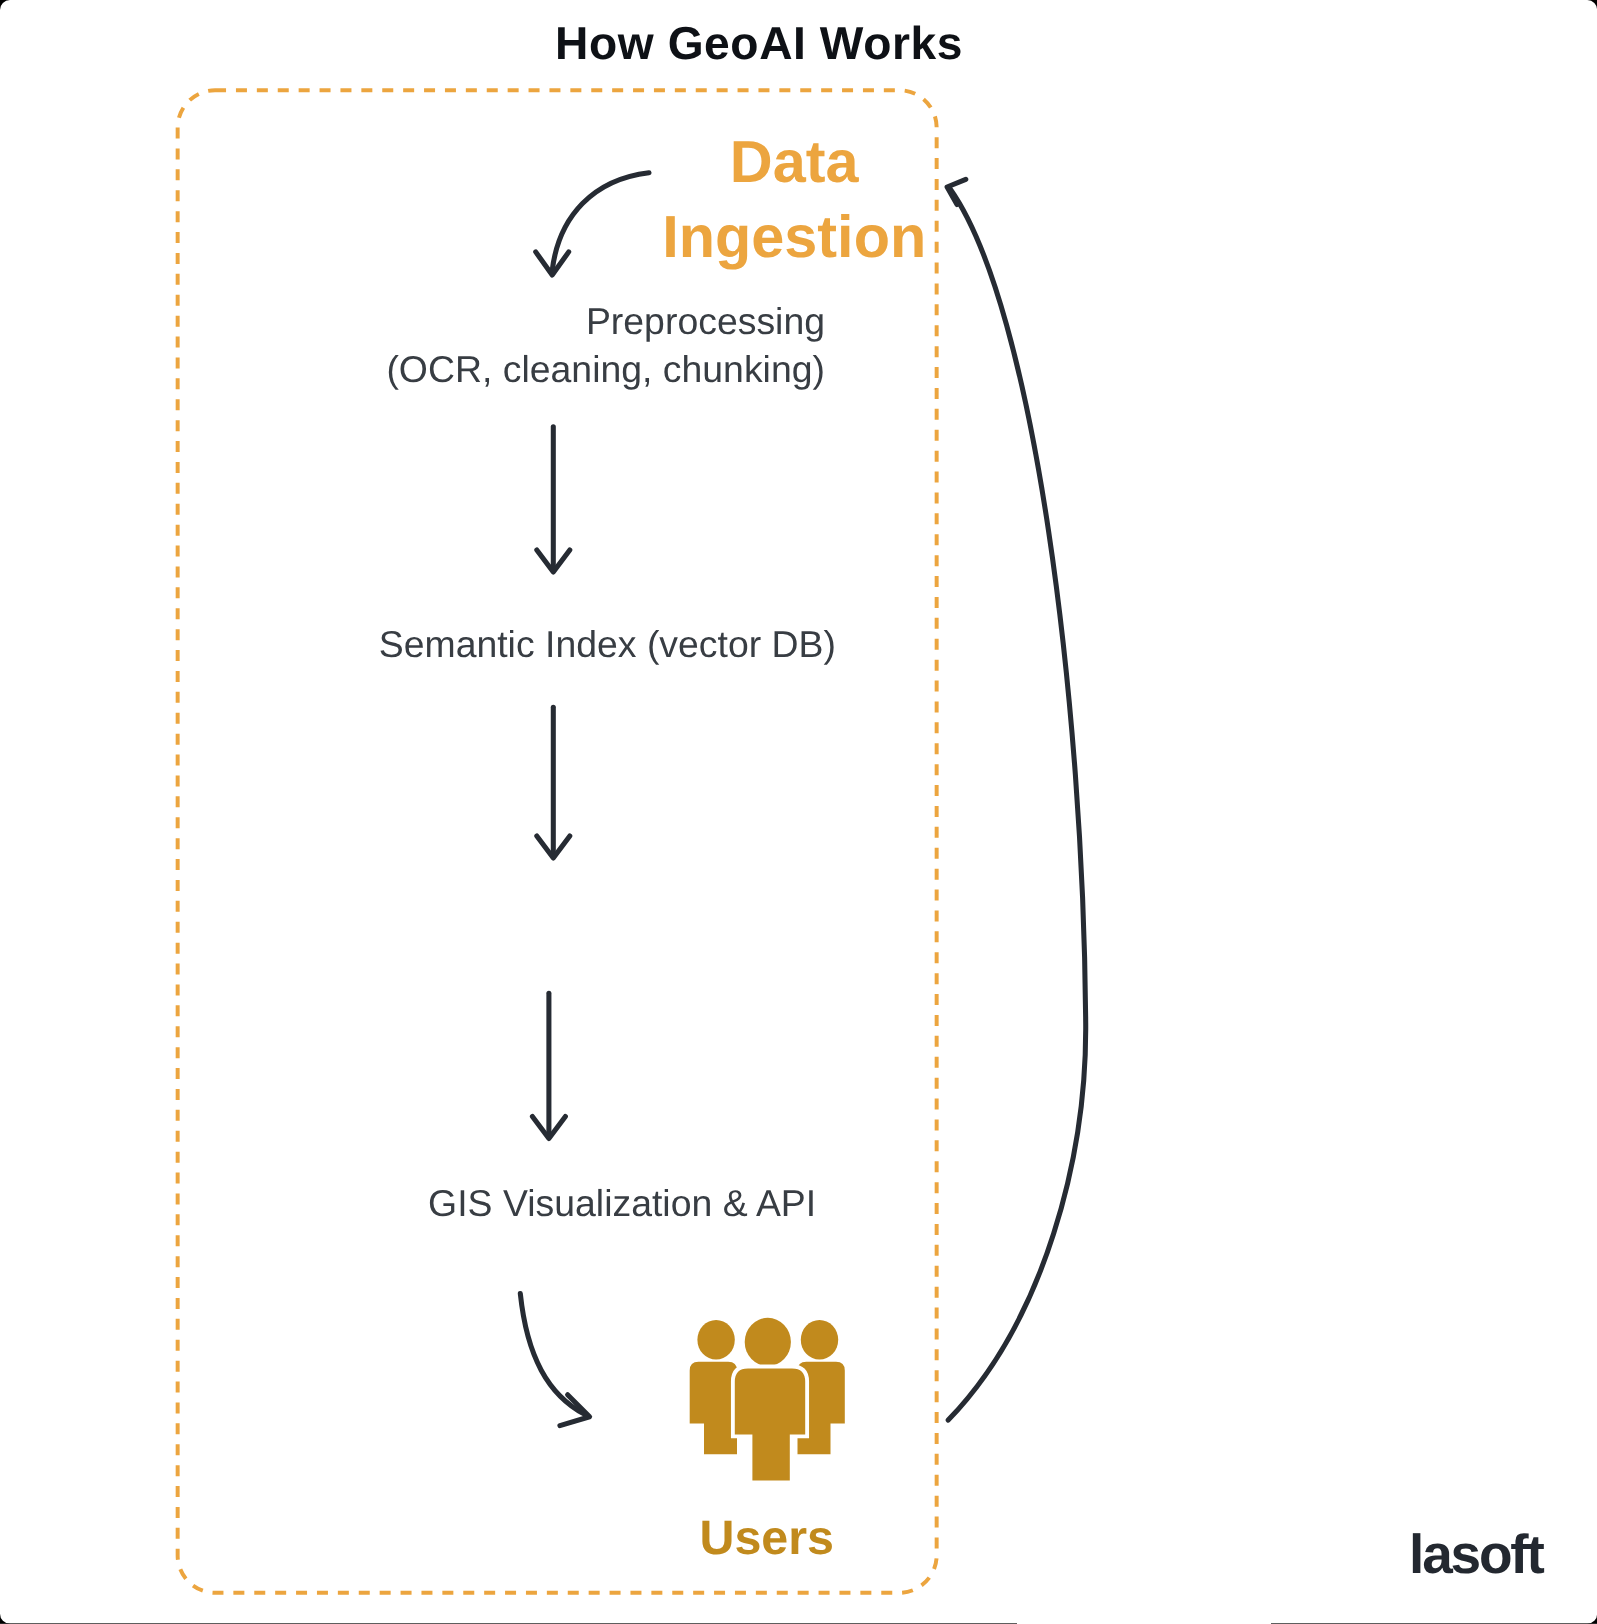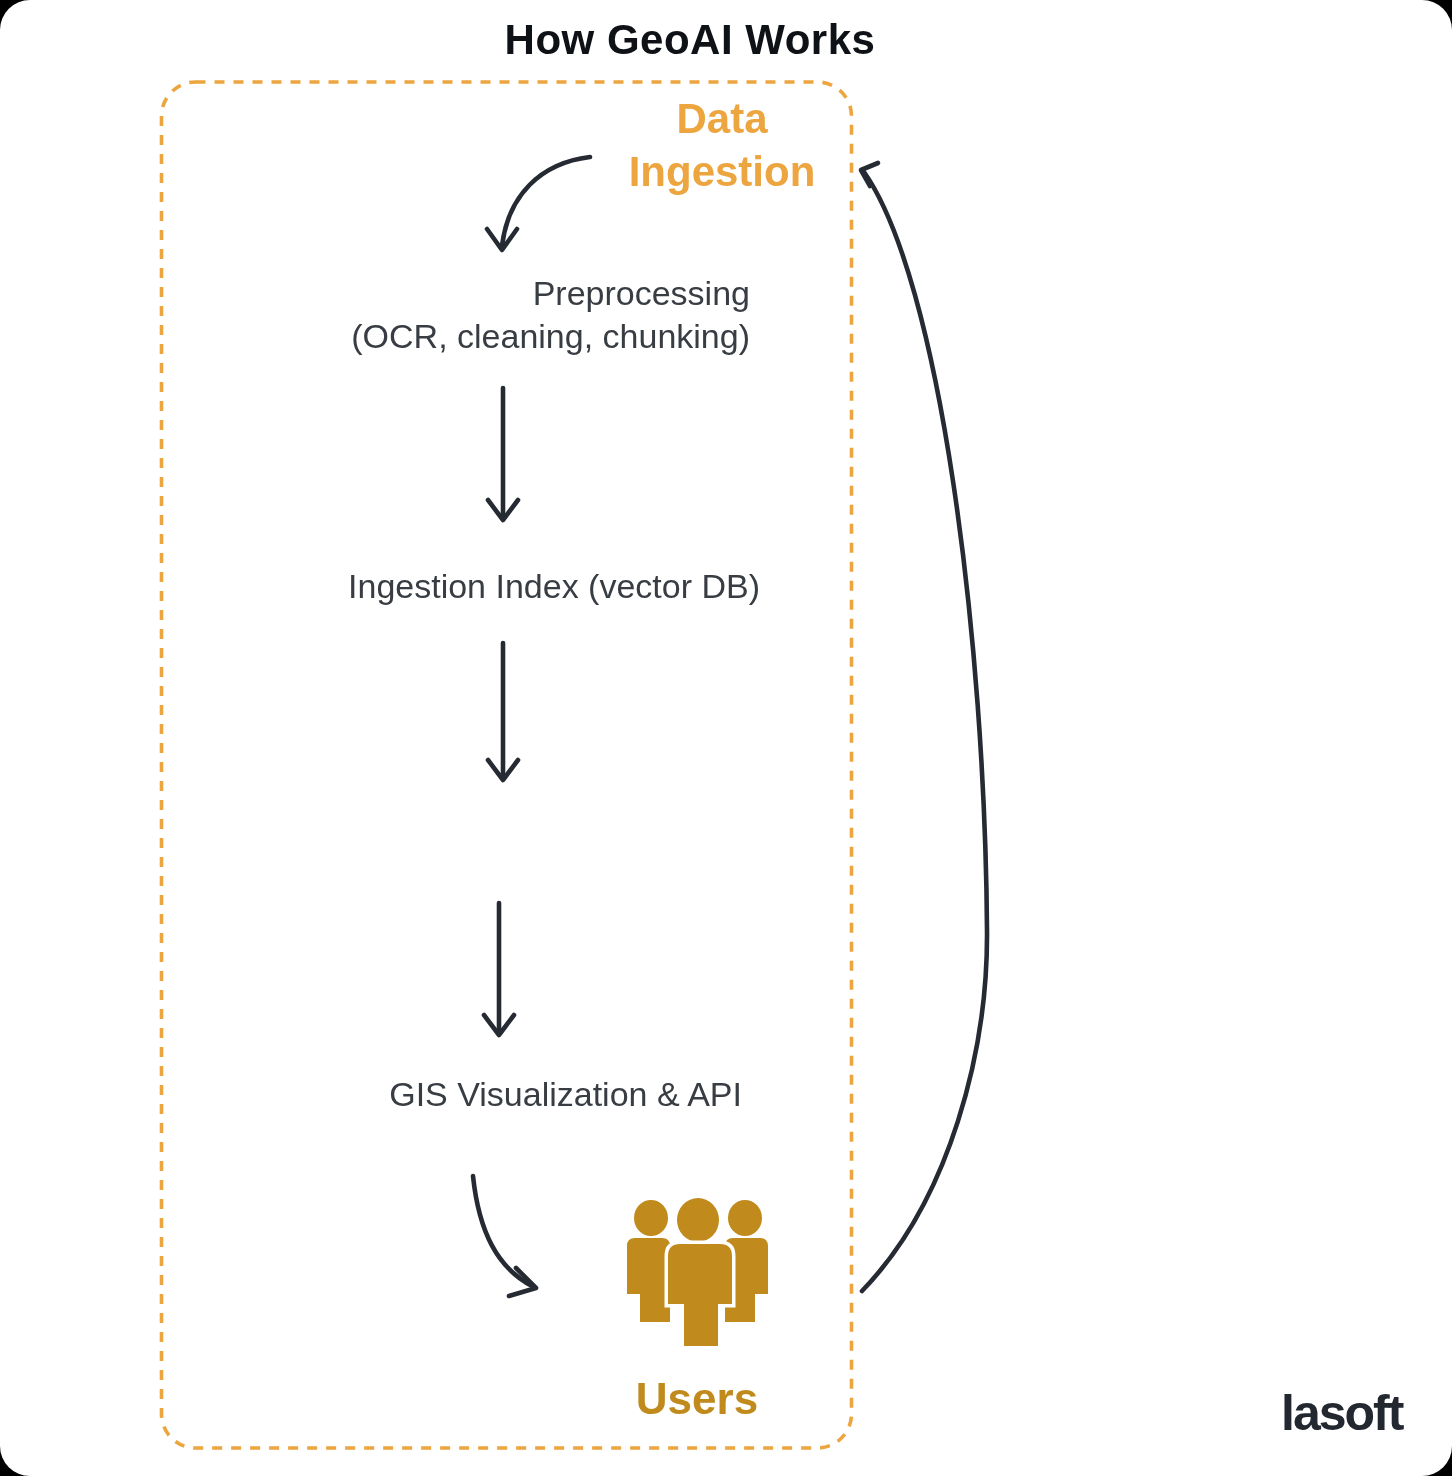"How GeoAI Works" .canvas { border-radius: 30px -> 9px }
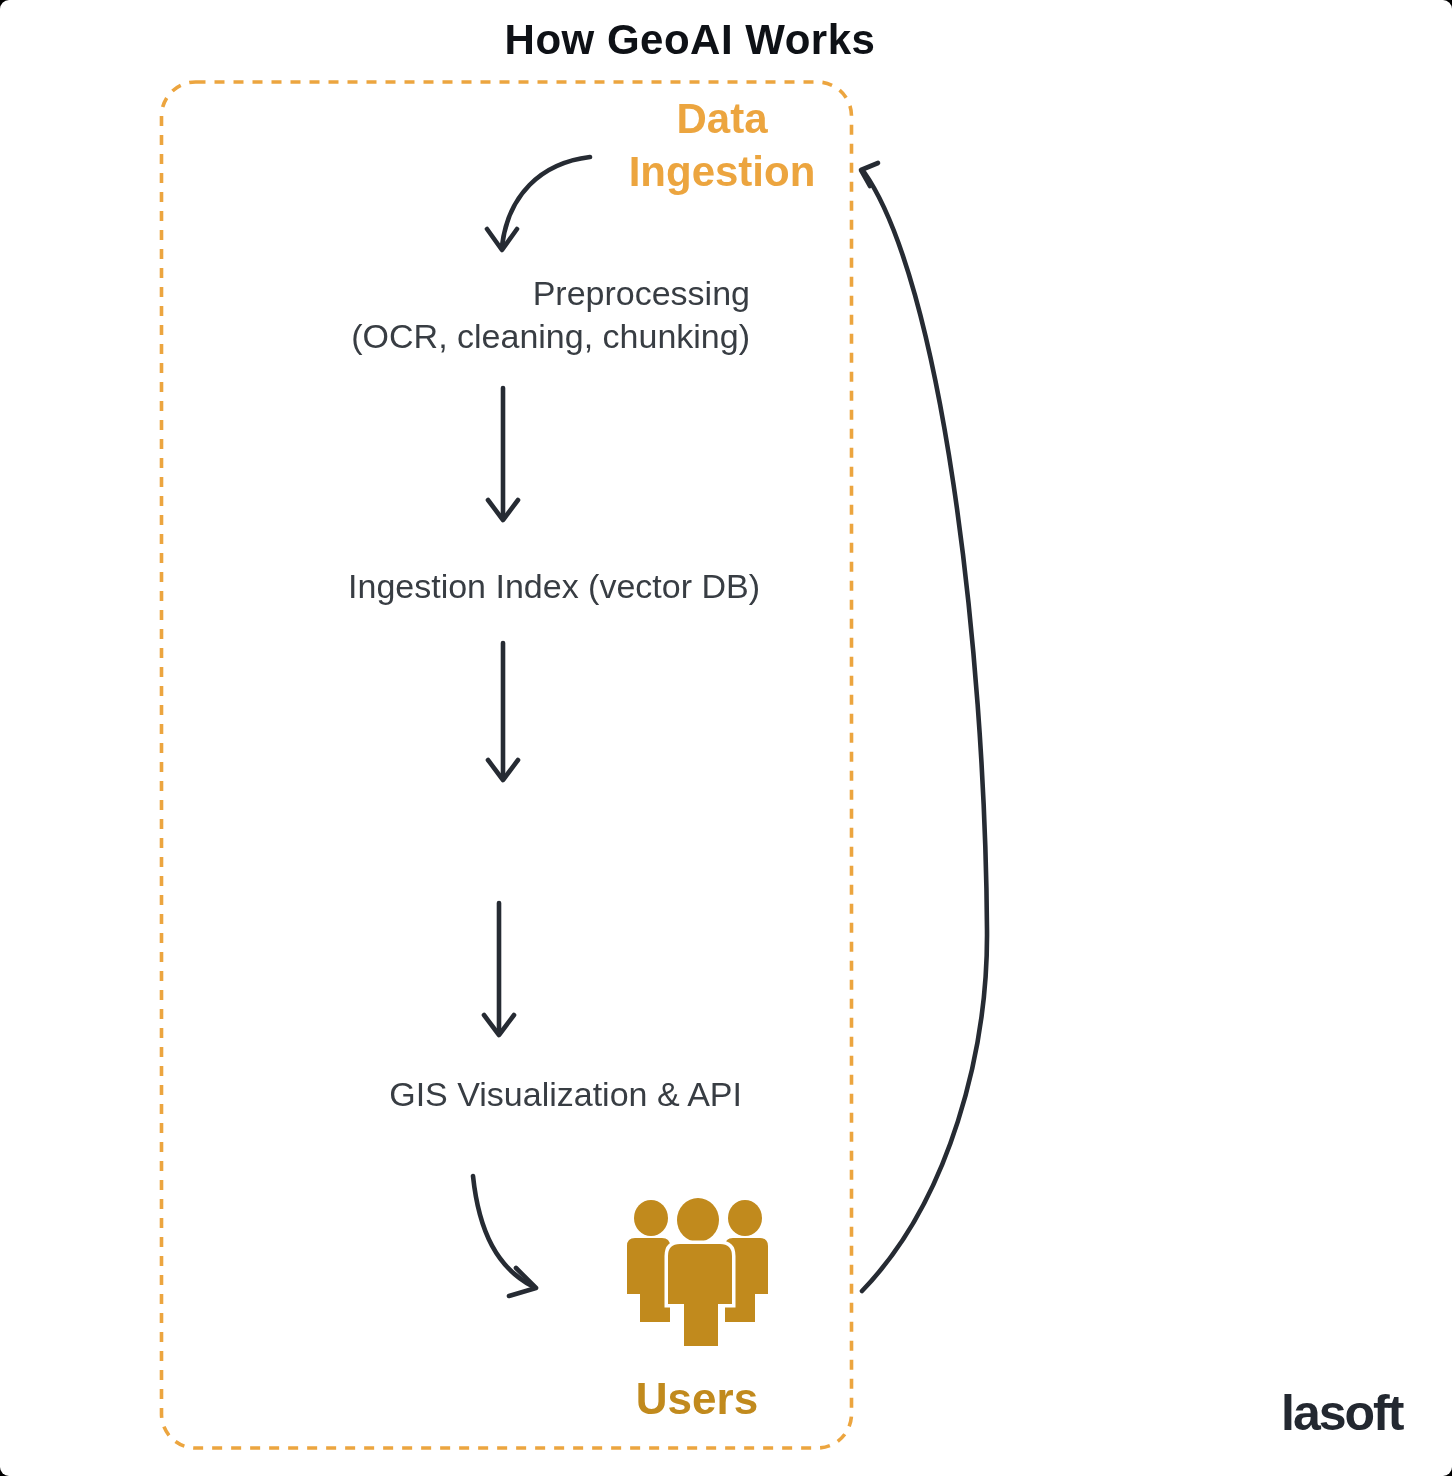"Data" .ingestion { font-size: 42px -> 54px; top: 92px -> 113px }
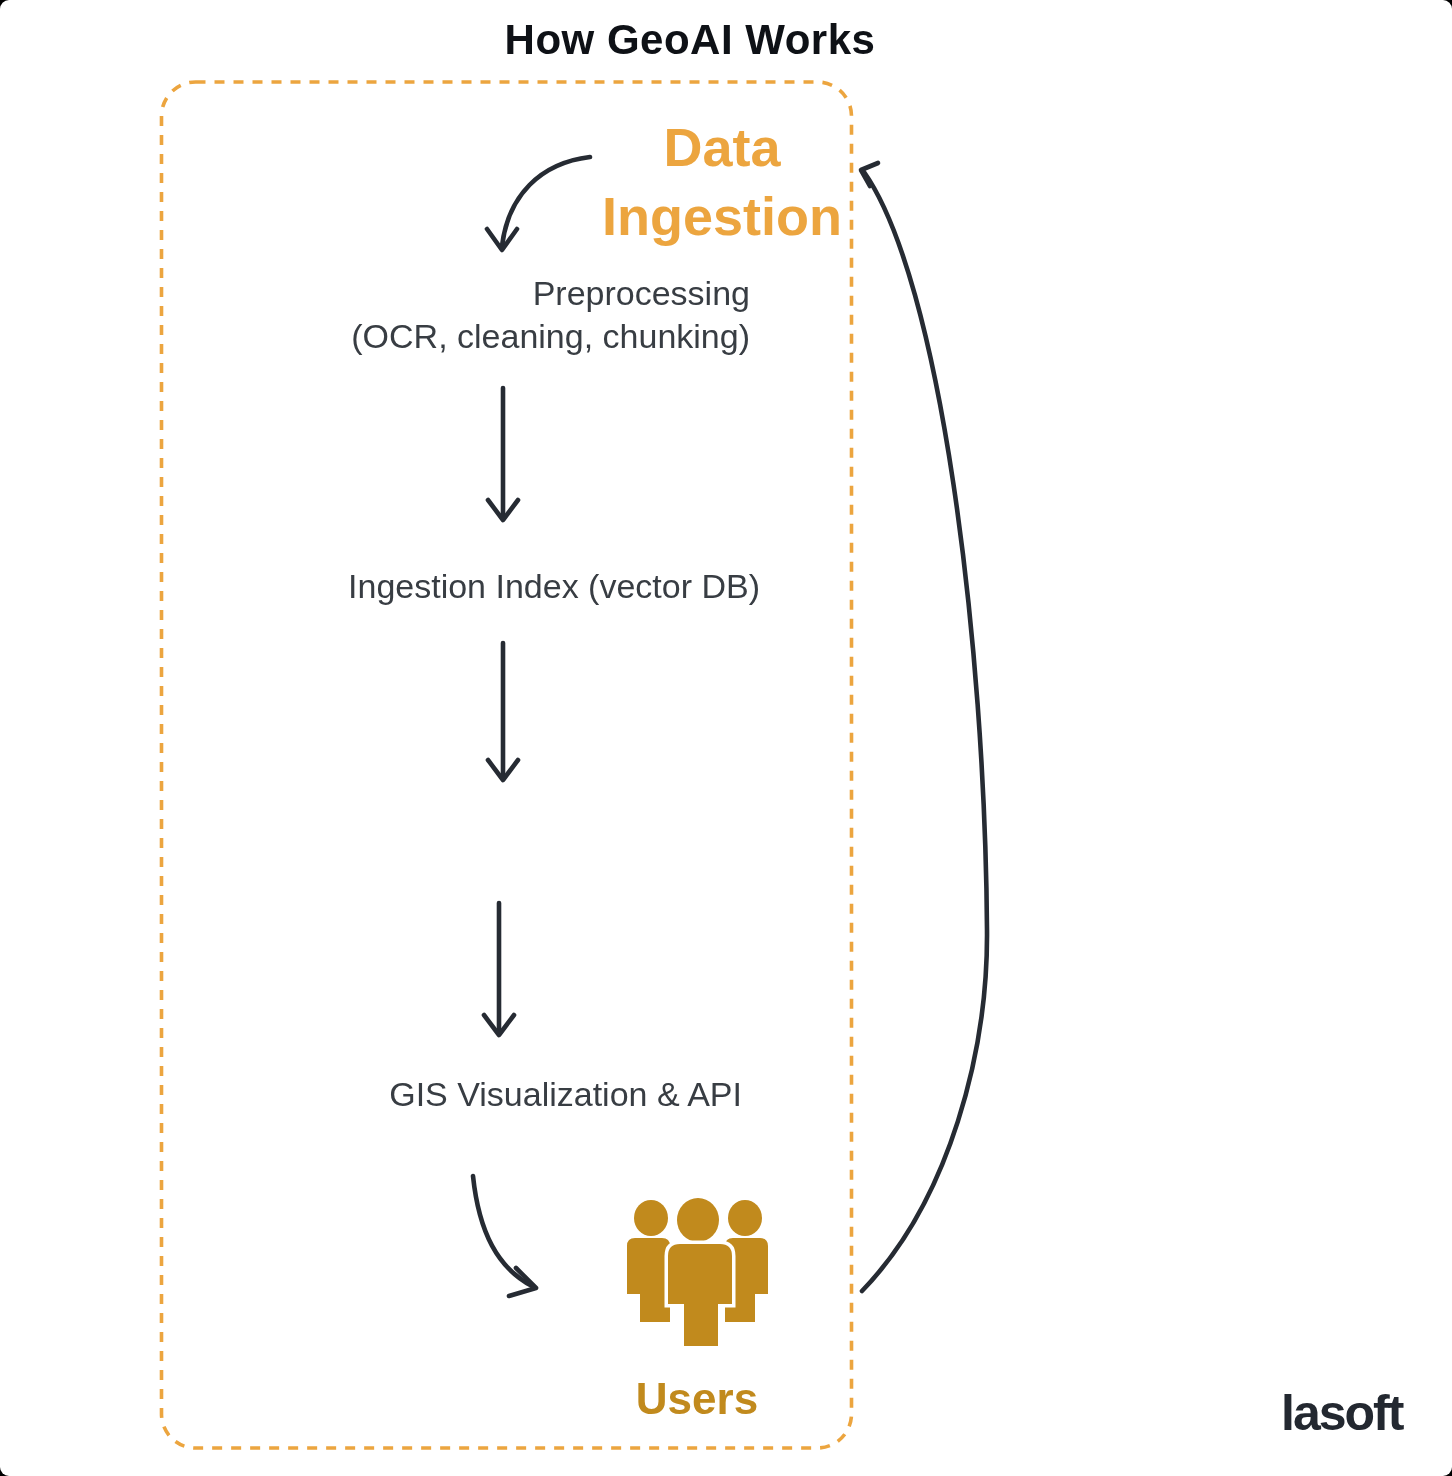"Ingestion Index (vector DB)" div.label { text: Ingestion -> Semantic }
